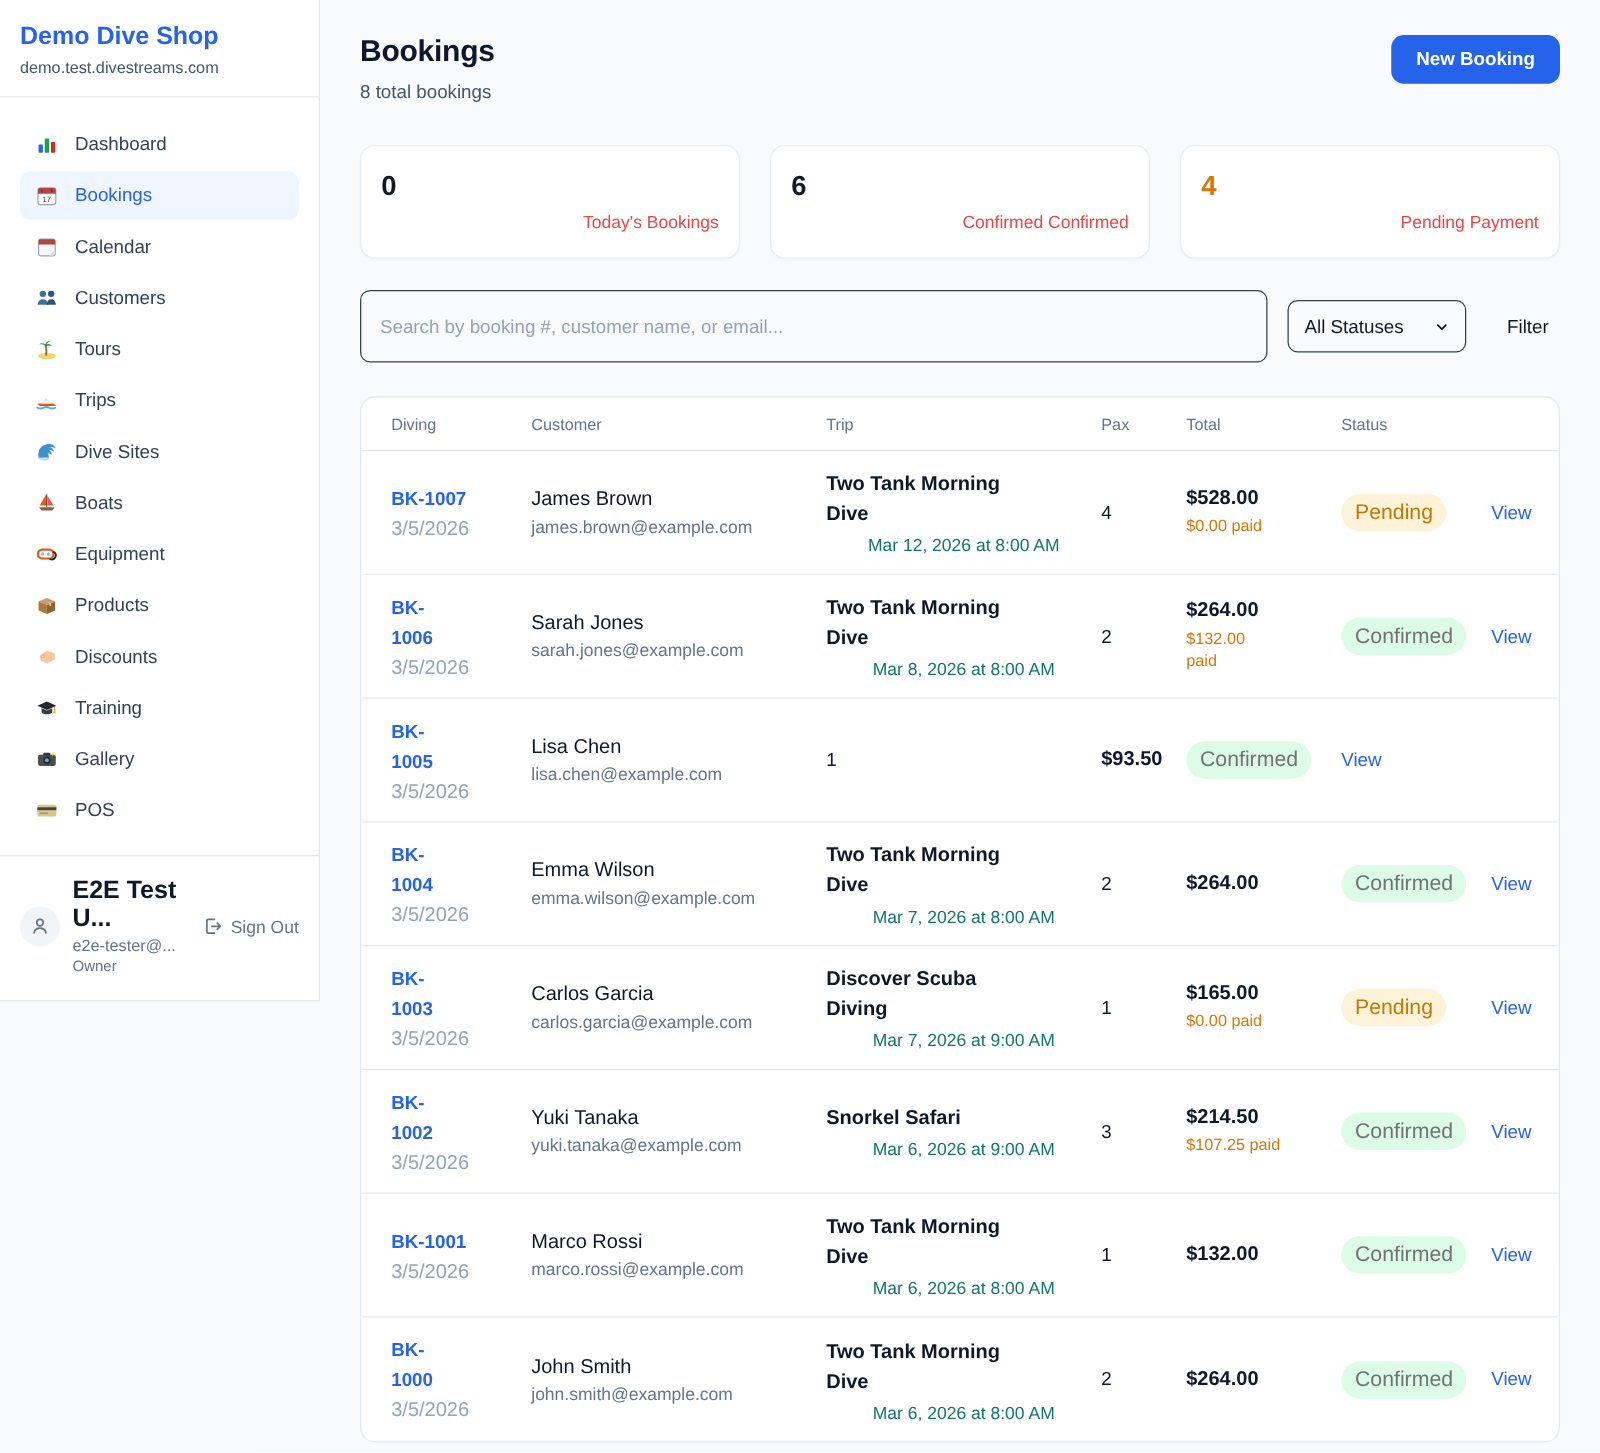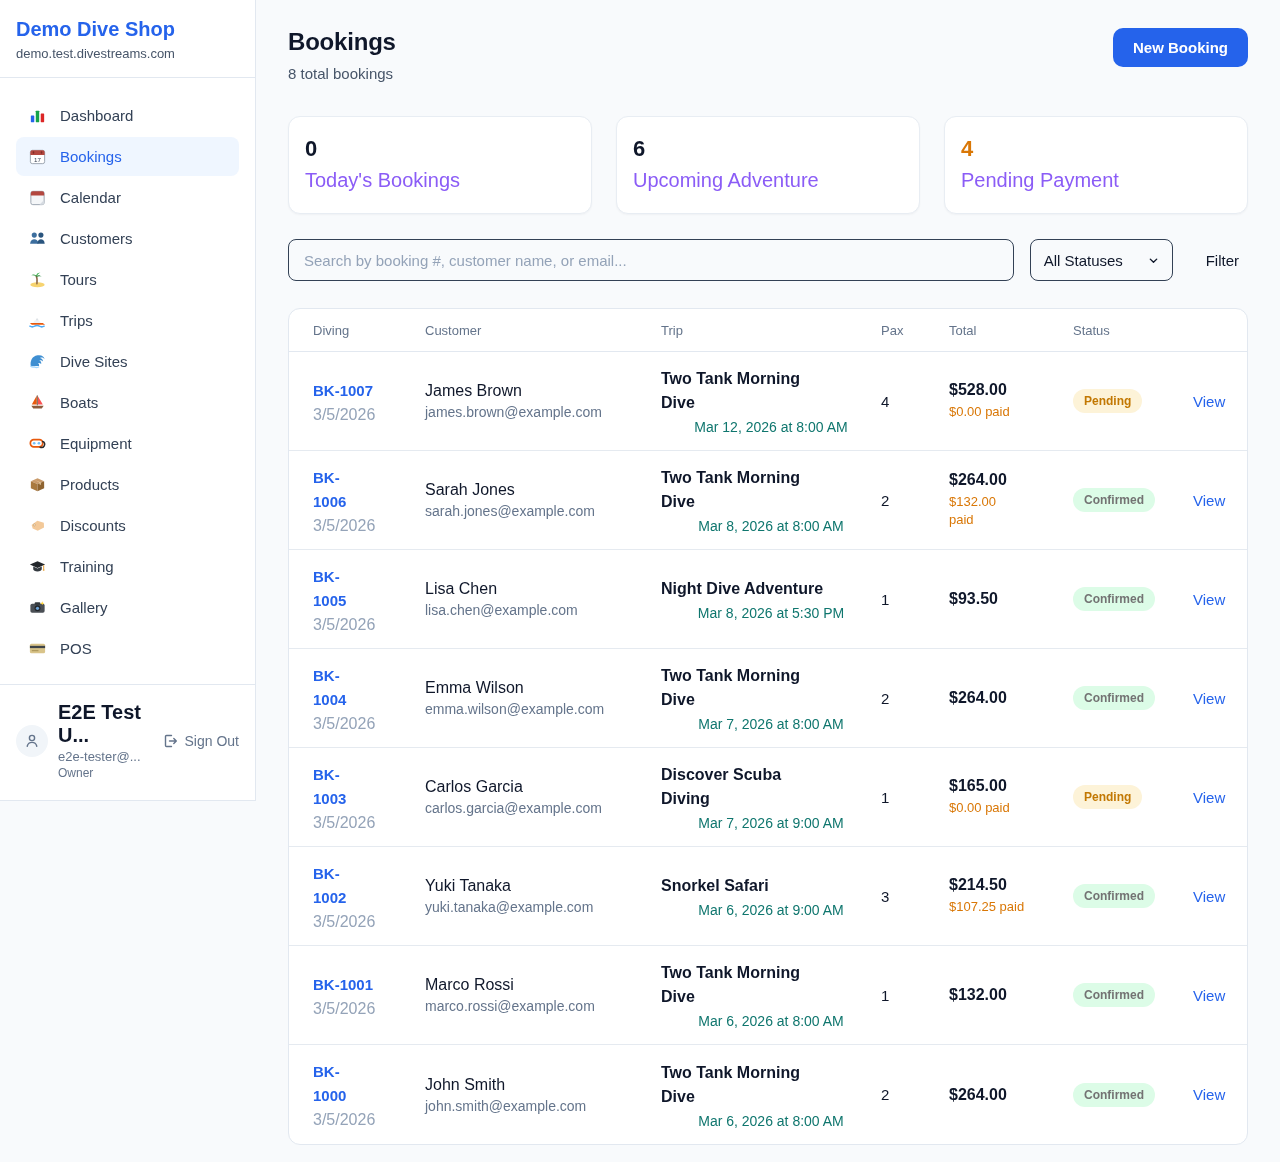"Today's Bookings" .stat-label { color: #8b5cf6 -> #ef4444; font-size: 20px -> 14px; text-align: none -> right }
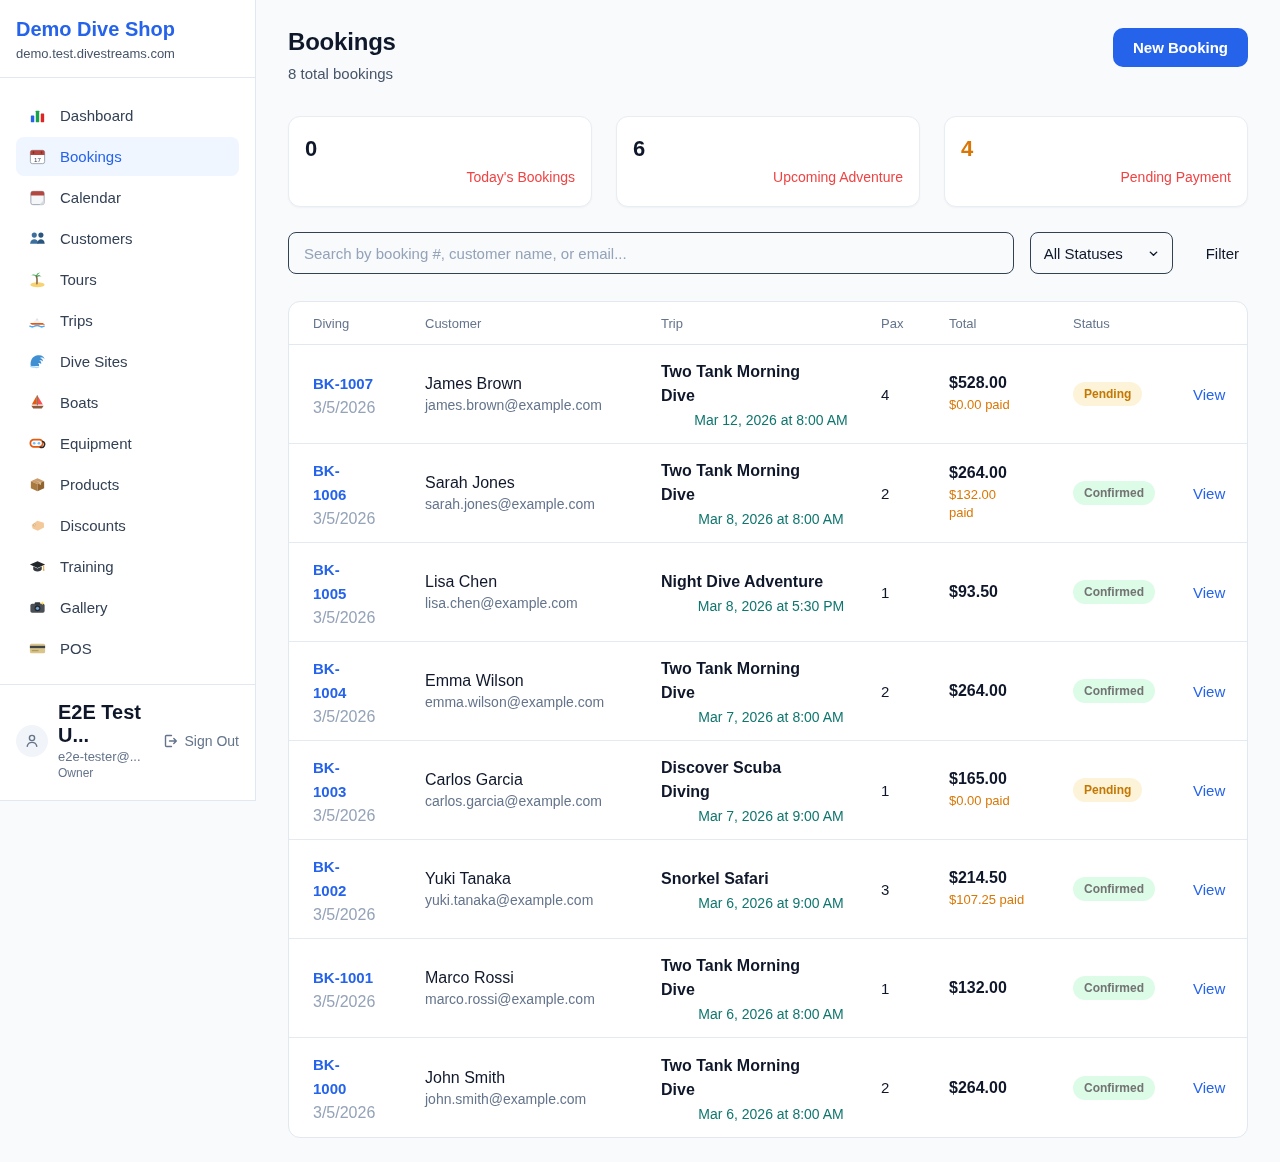"Upcoming Adventure" div.stat-label { text: Upcoming Adventure -> Confirmed Confirmed }
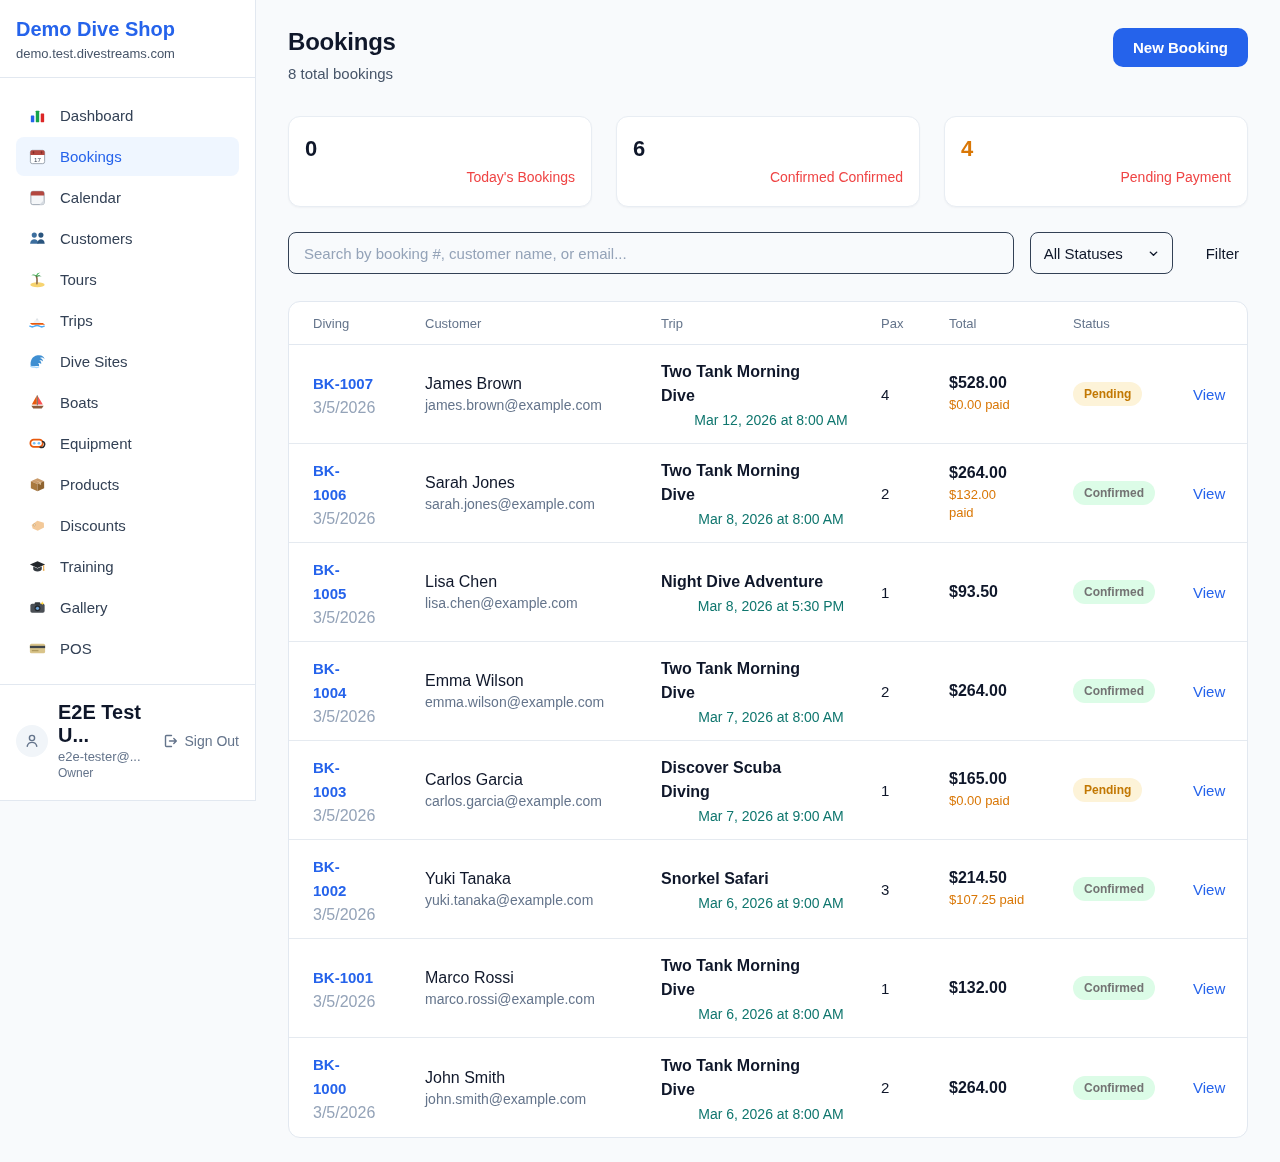"Search by booking #, customer" .search-input { height: 42px -> 58px }
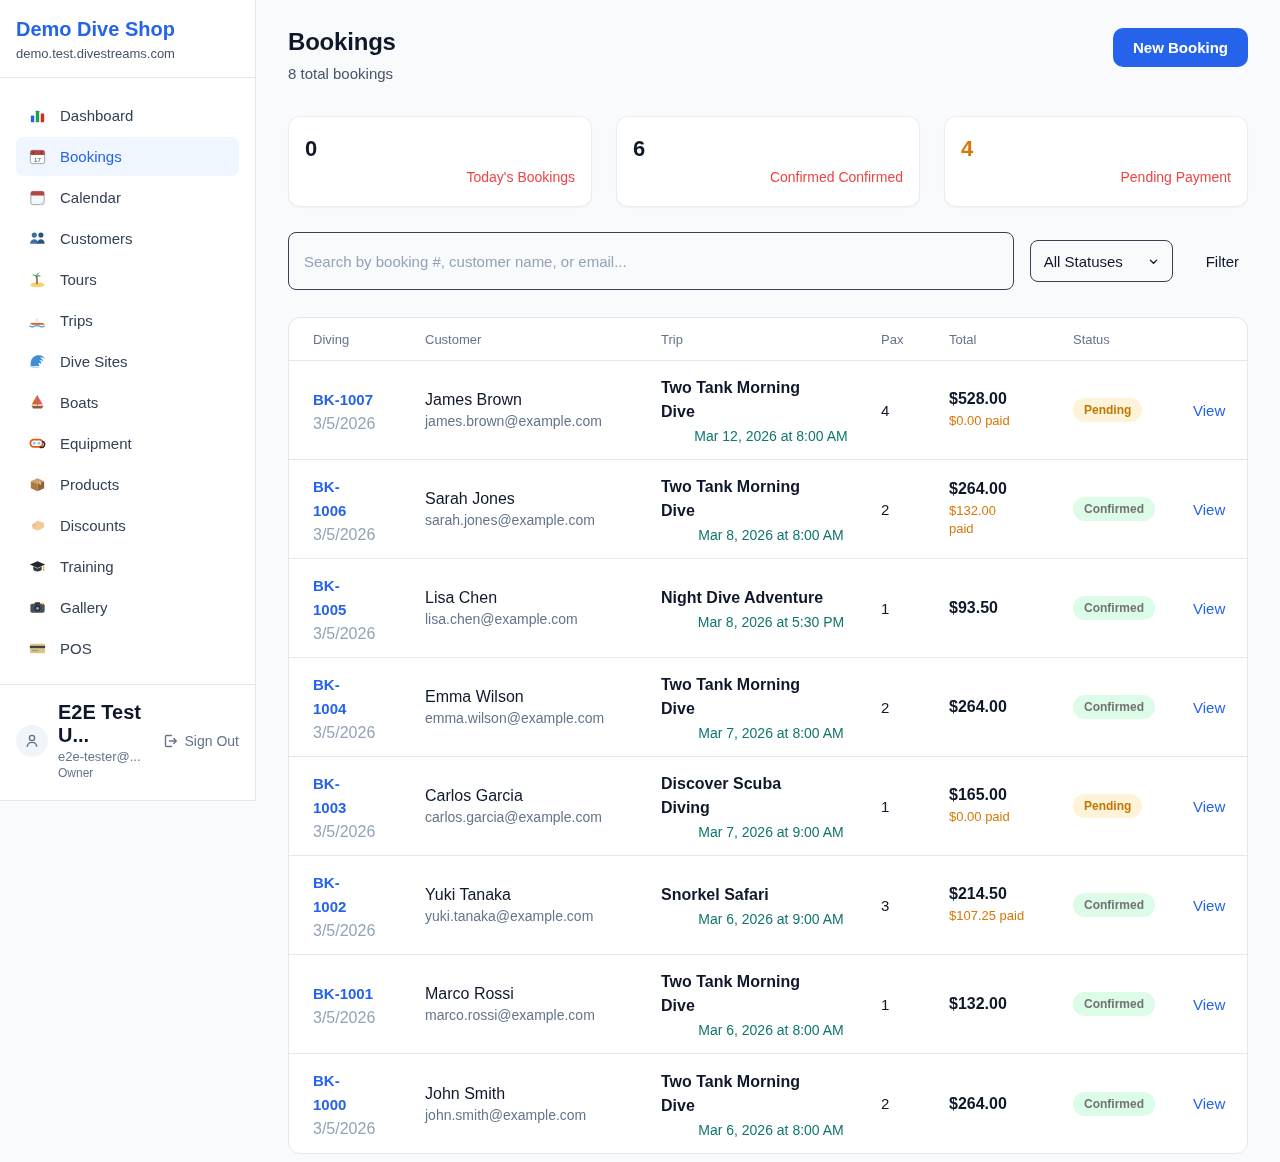"Pending" .badge { font-size: 12px -> 17px; font-weight: 700 -> 400 }
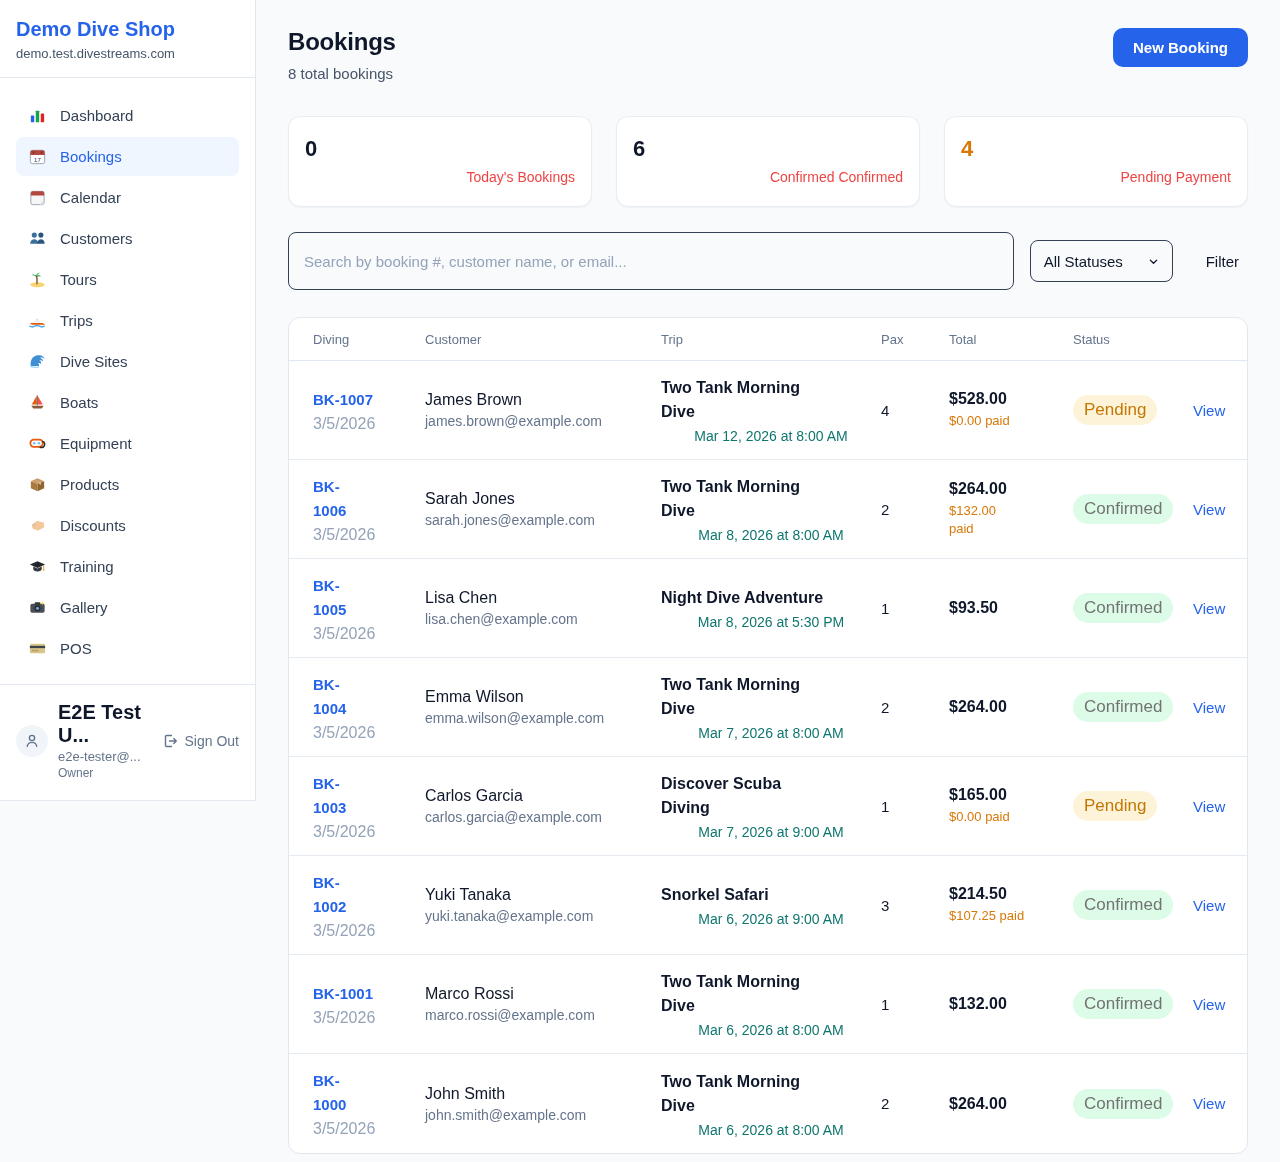"Night Dive Adventure" div { html: <div> <div>Night Dive Adventure</div> <div>Mar 8, 2026 at 5:30 PM</div> </div> -> none }
